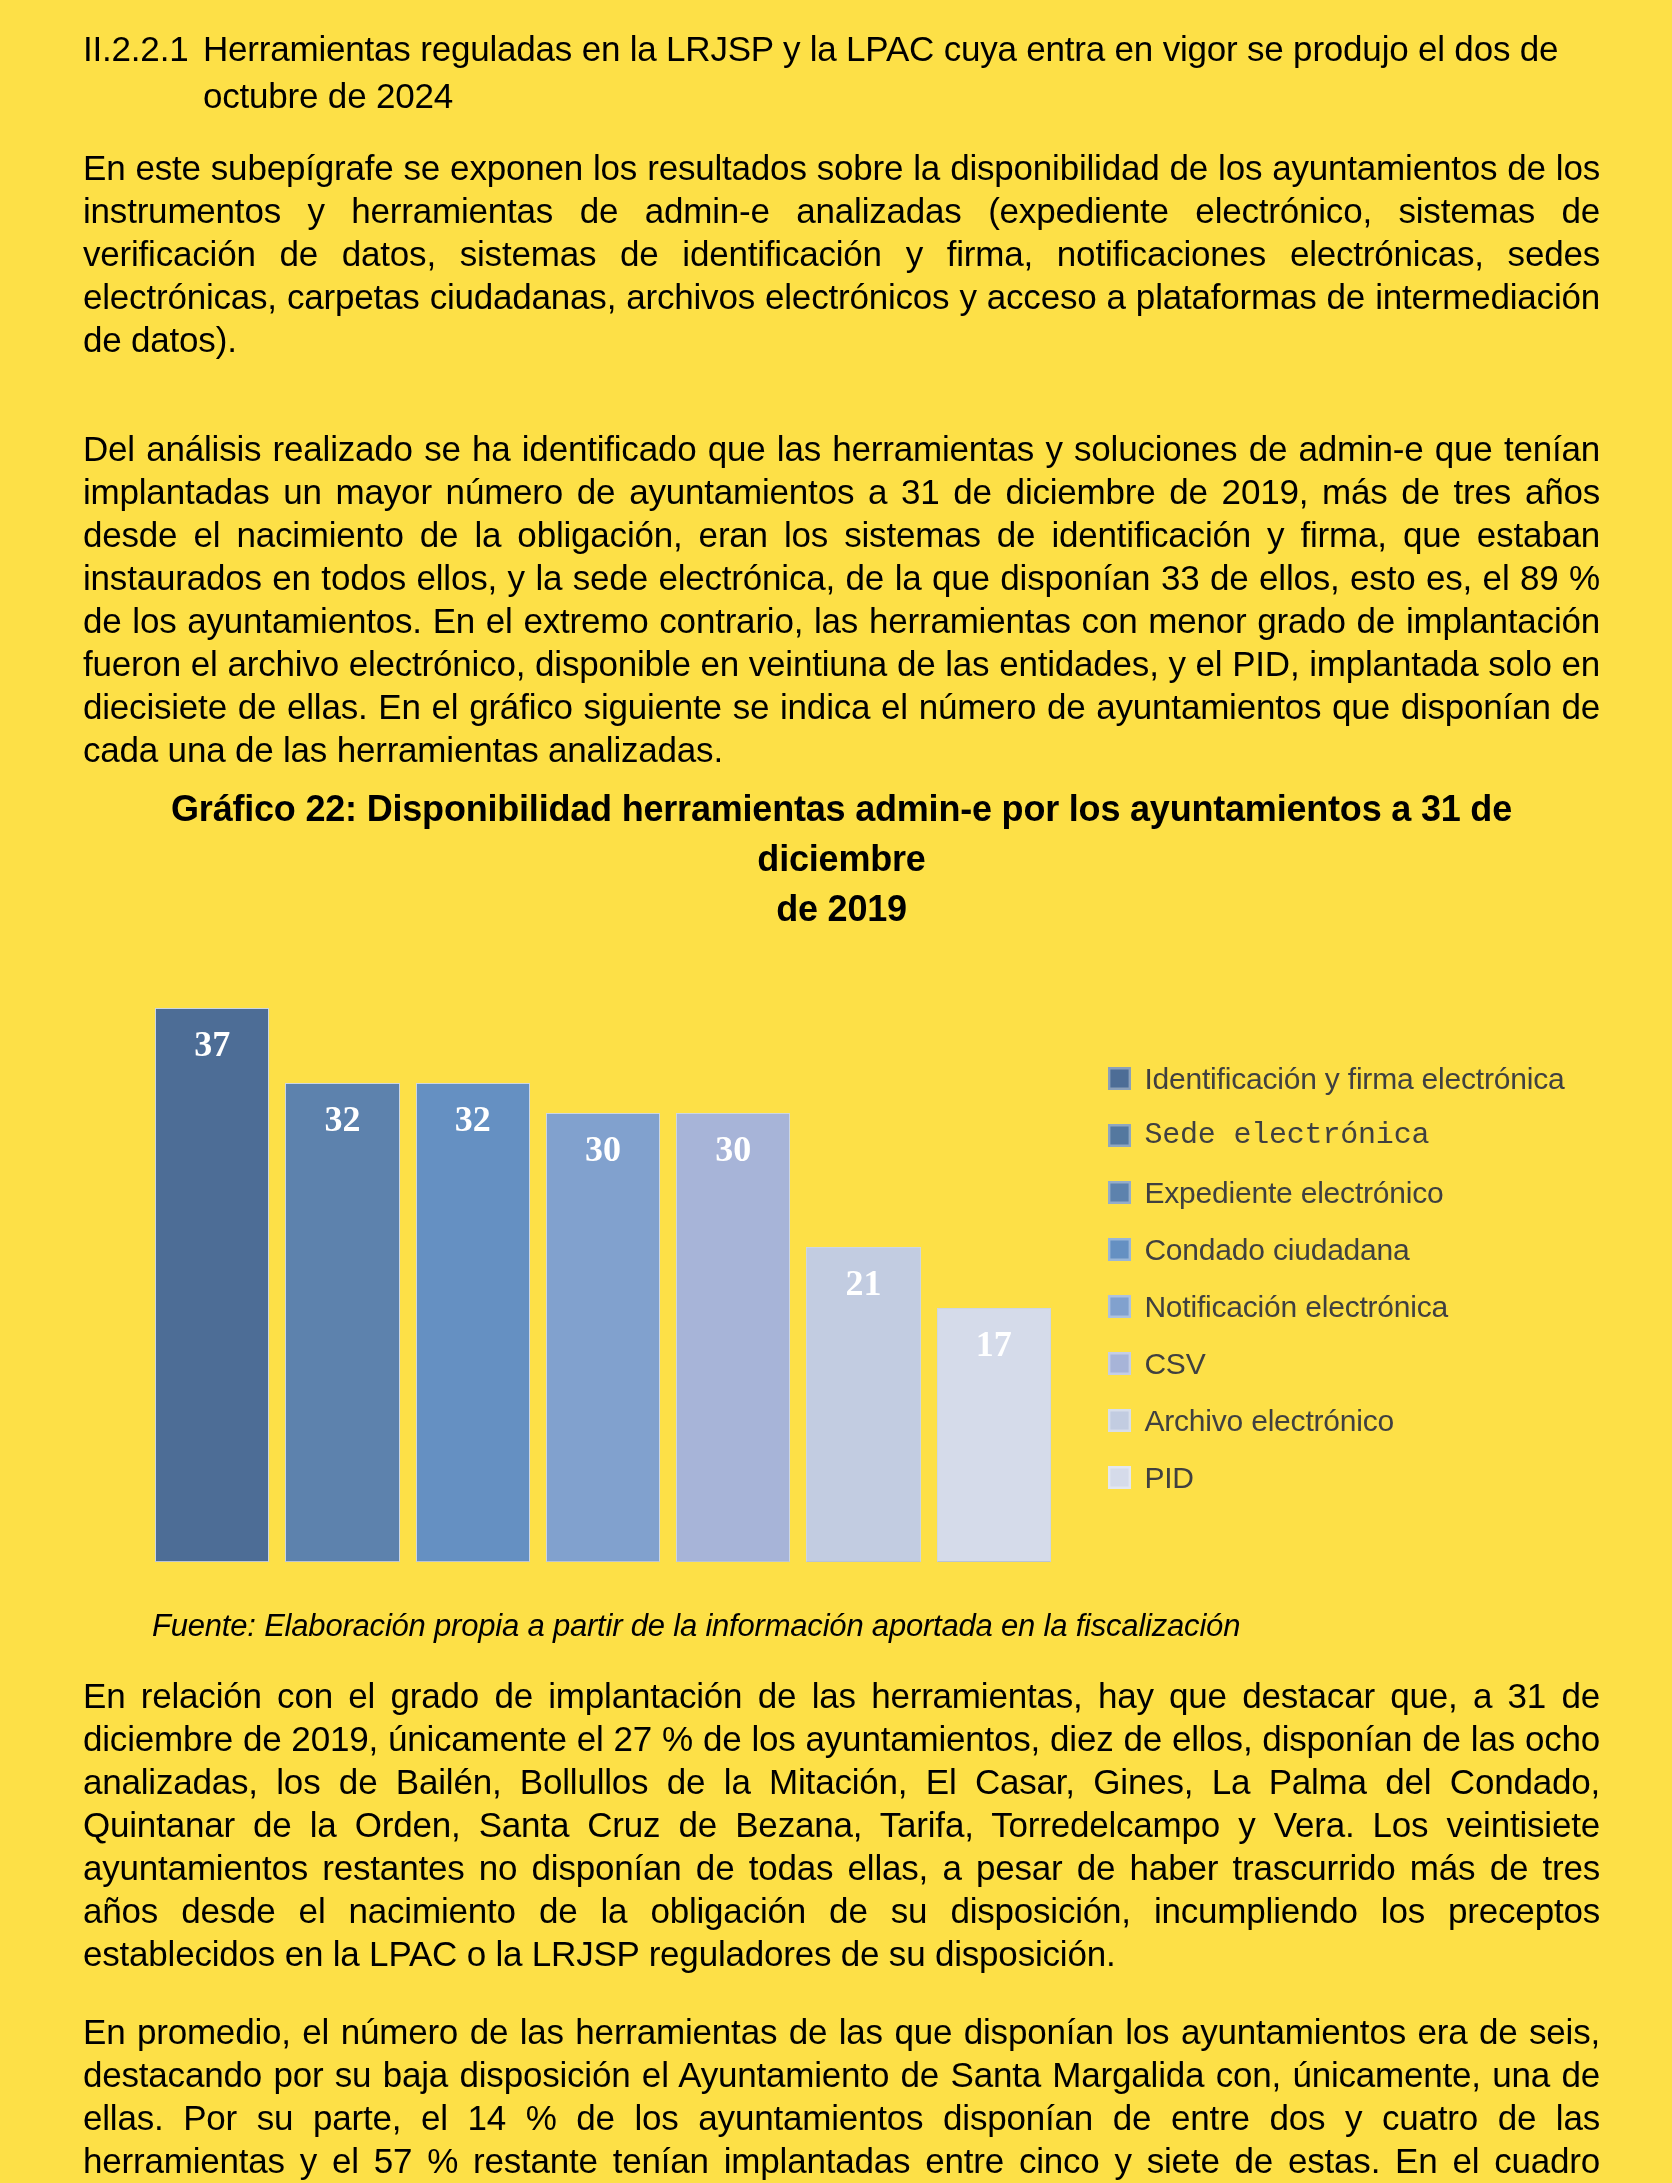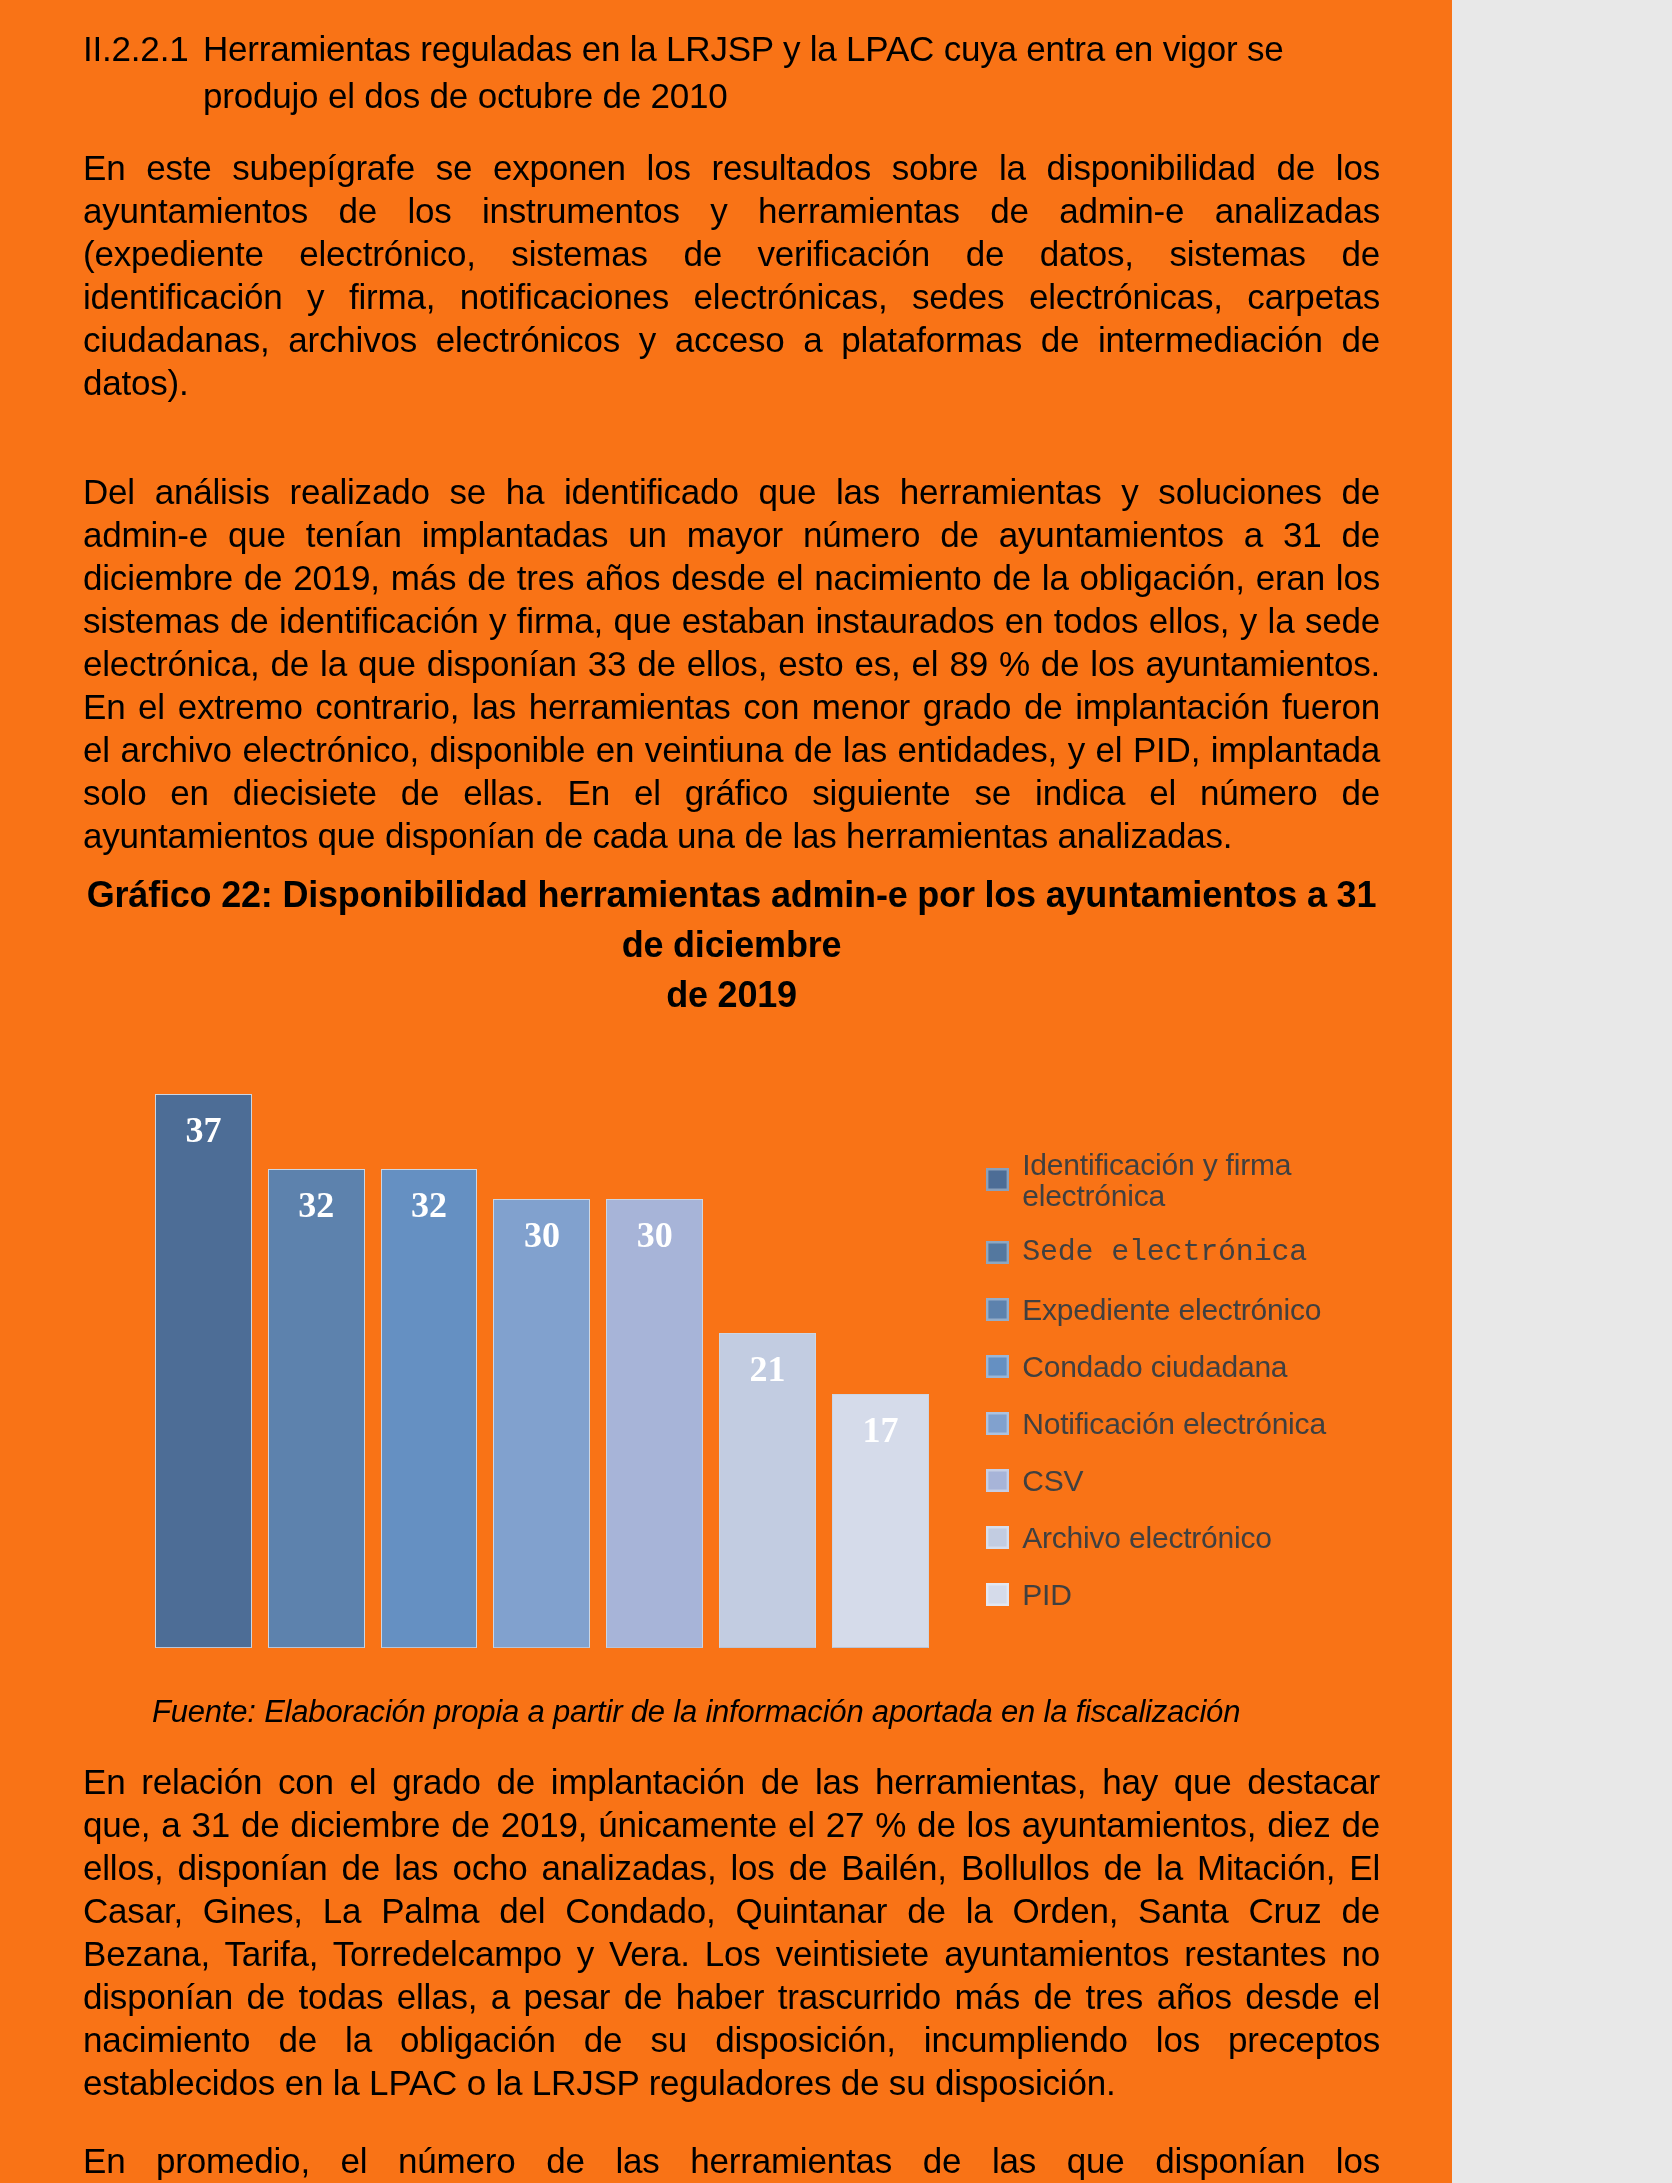"II.2.2.1" .page { background: #f97316 -> #fde047; width: 1452px -> 1672px }
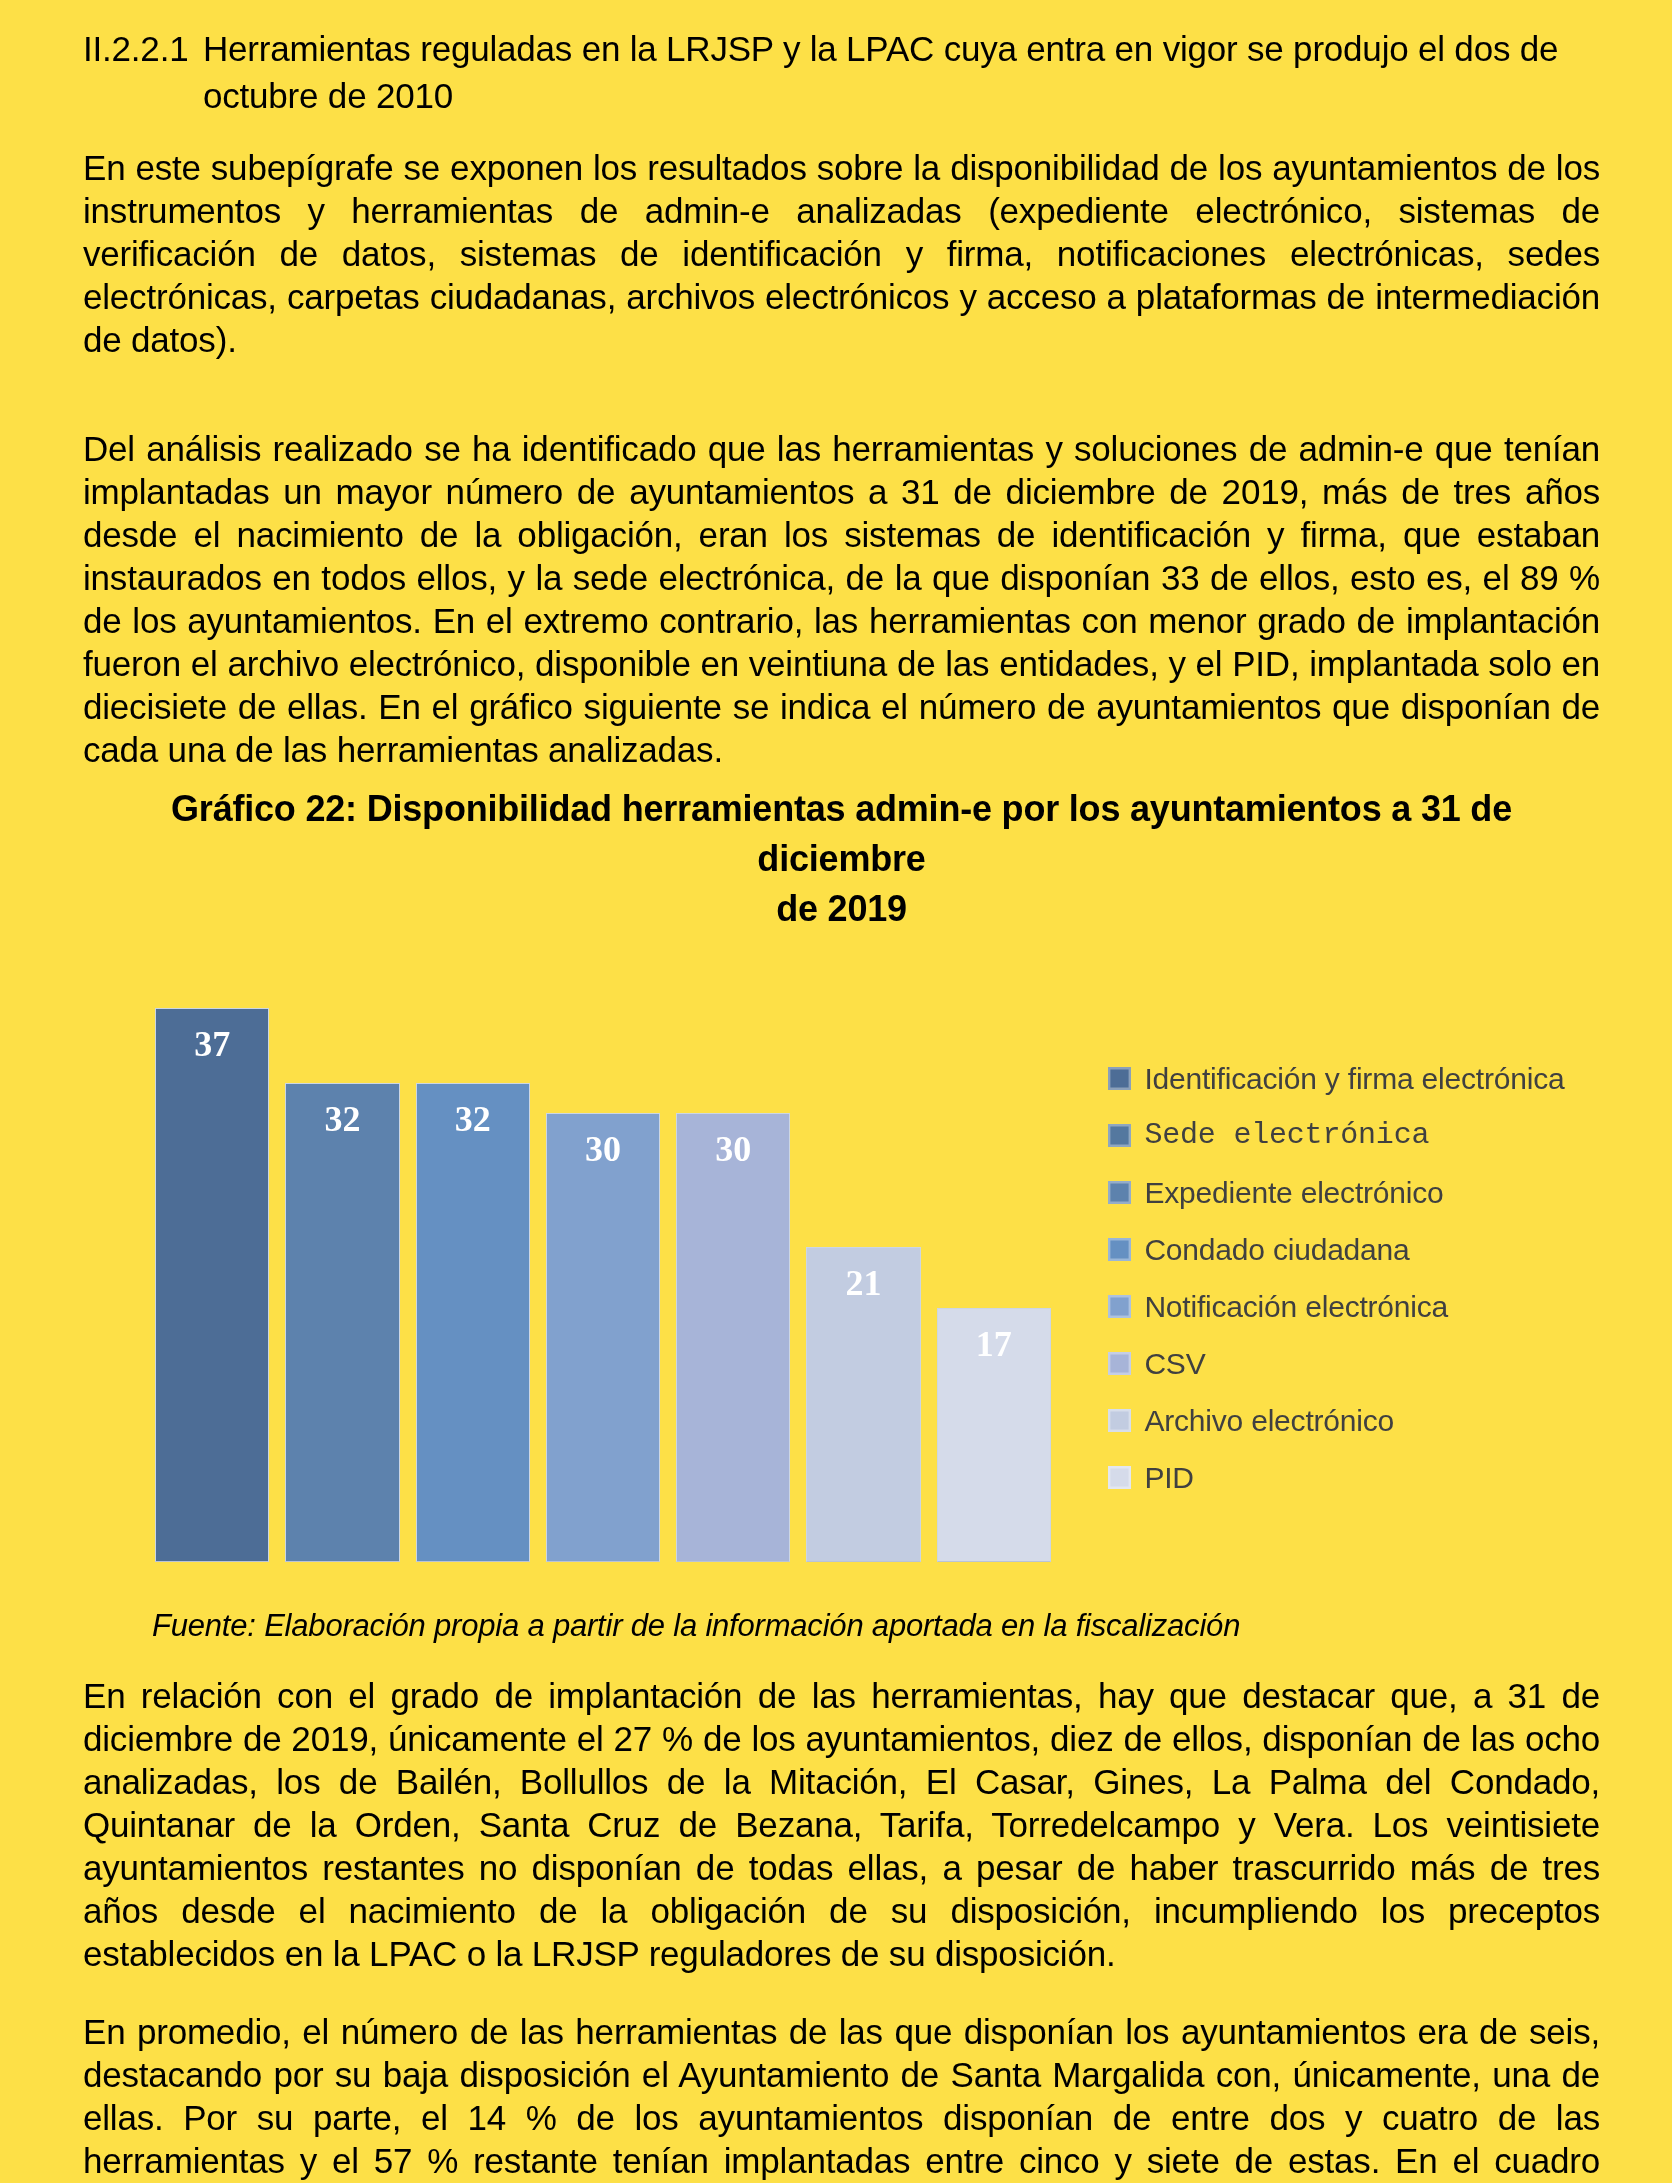"Herramientas reguladas en la LRJSP" span.h-text { text: 2010 -> 2024 }
